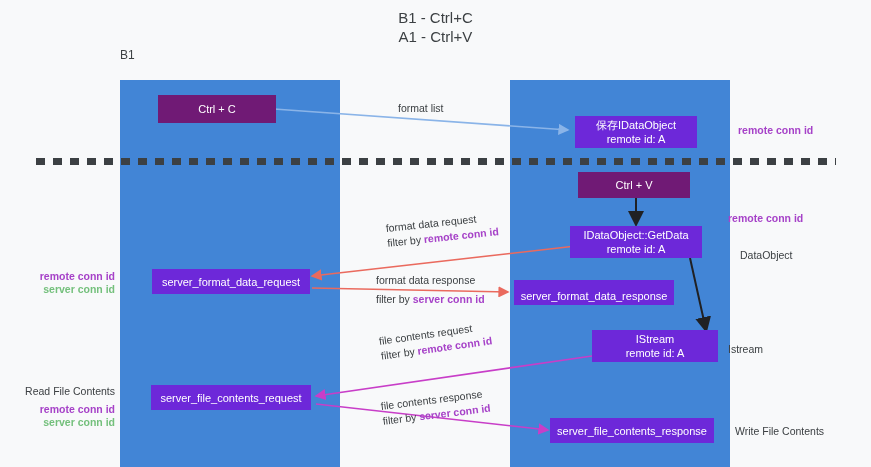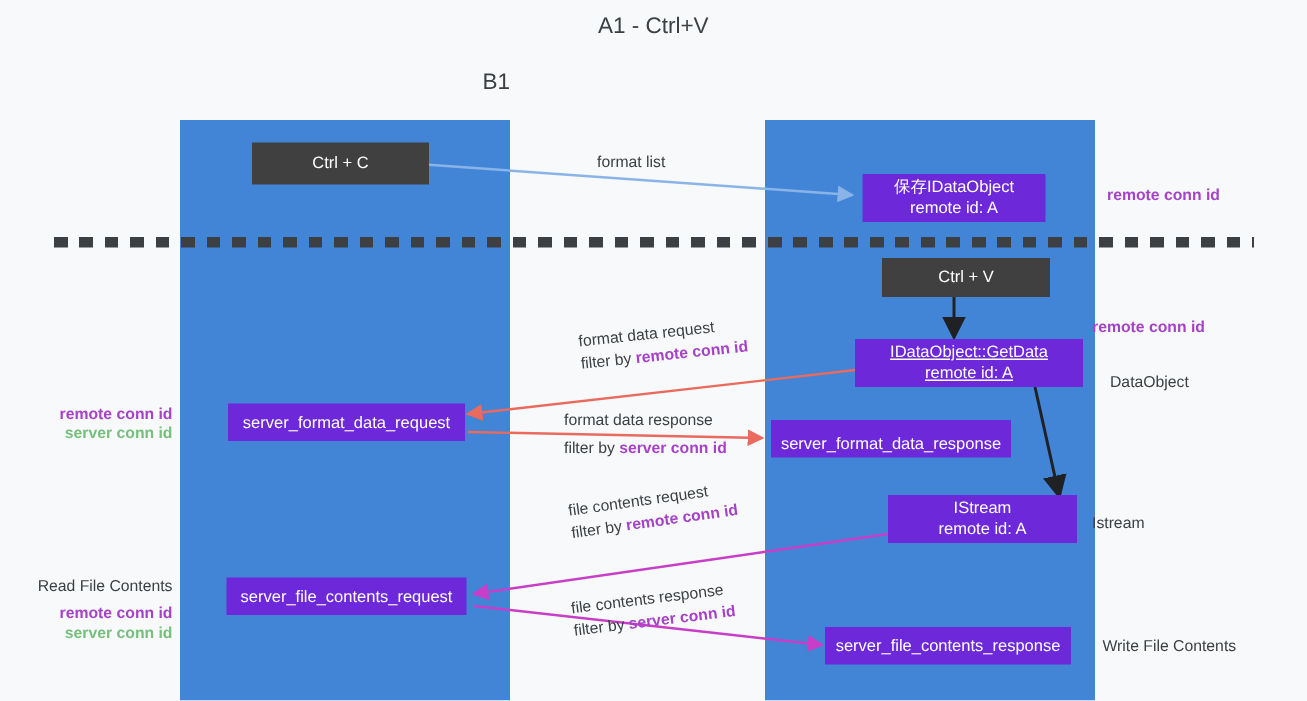"B1 - Ctrl+C" div { html: none -> <div>B1 - Ctrl+C</div> }
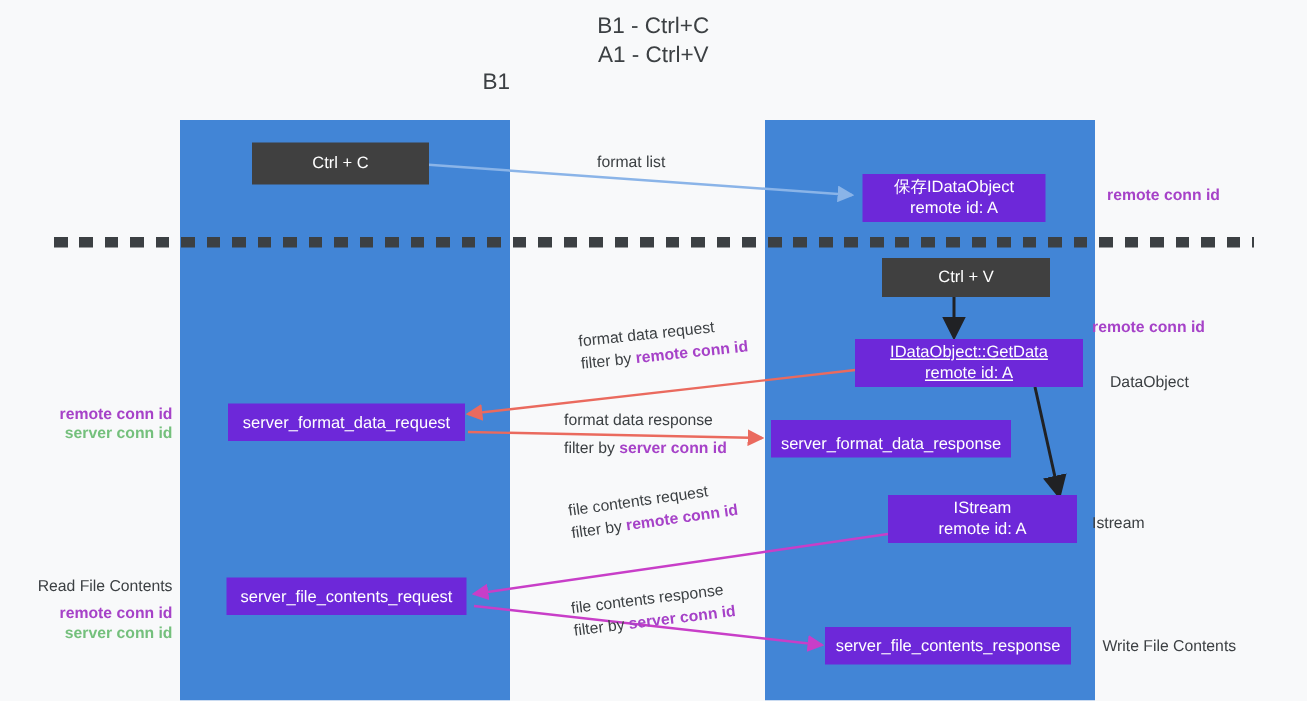"B1" .col-head { font-size: 15px -> 12px; text-align: right -> left }
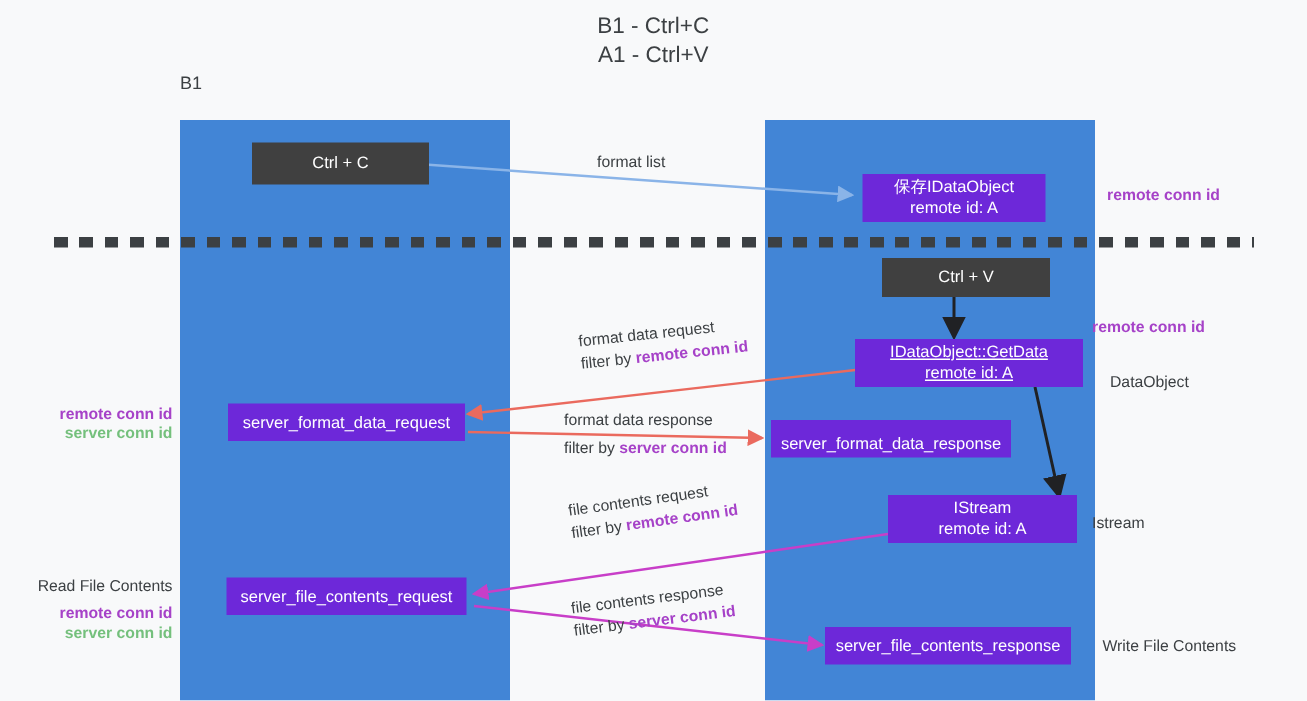"Ctrl + C" .node.green { background: #404040 -> #701a75; margin-left: 10px -> none }
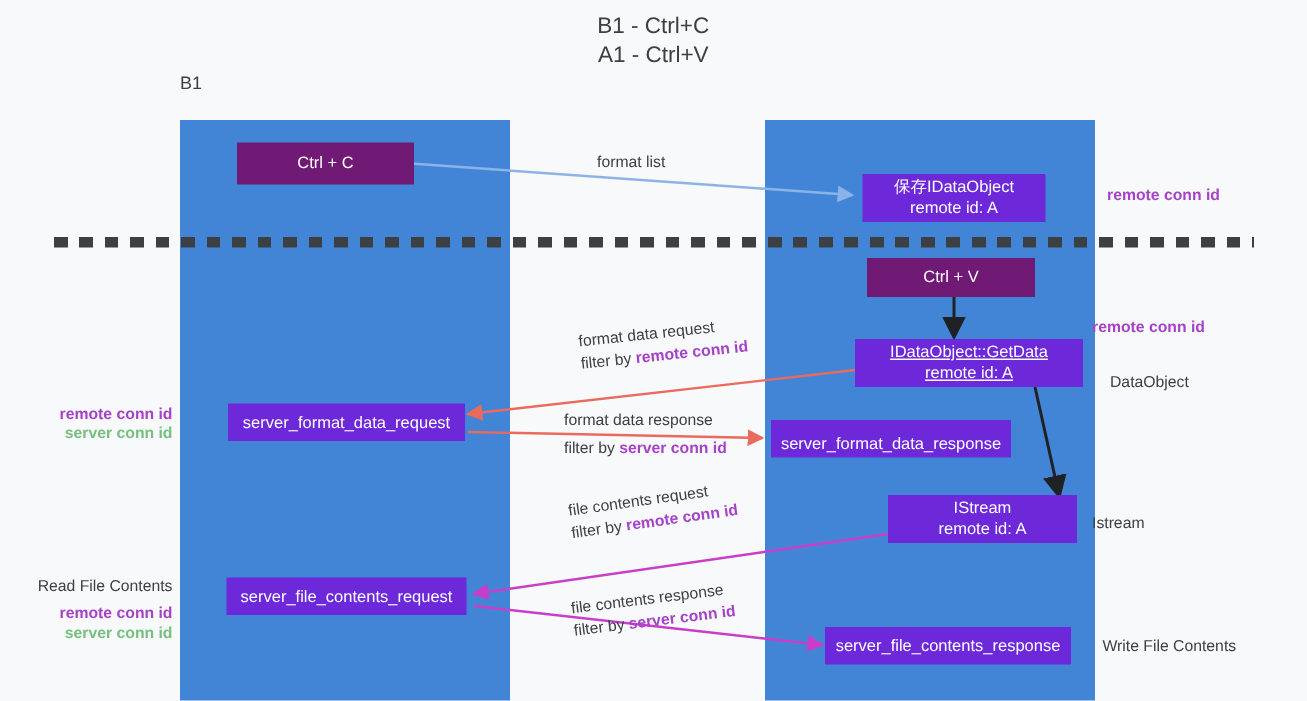"IDataObject::GetData" div.node { text-decoration: underline -> none; width: 152px -> 132px }
